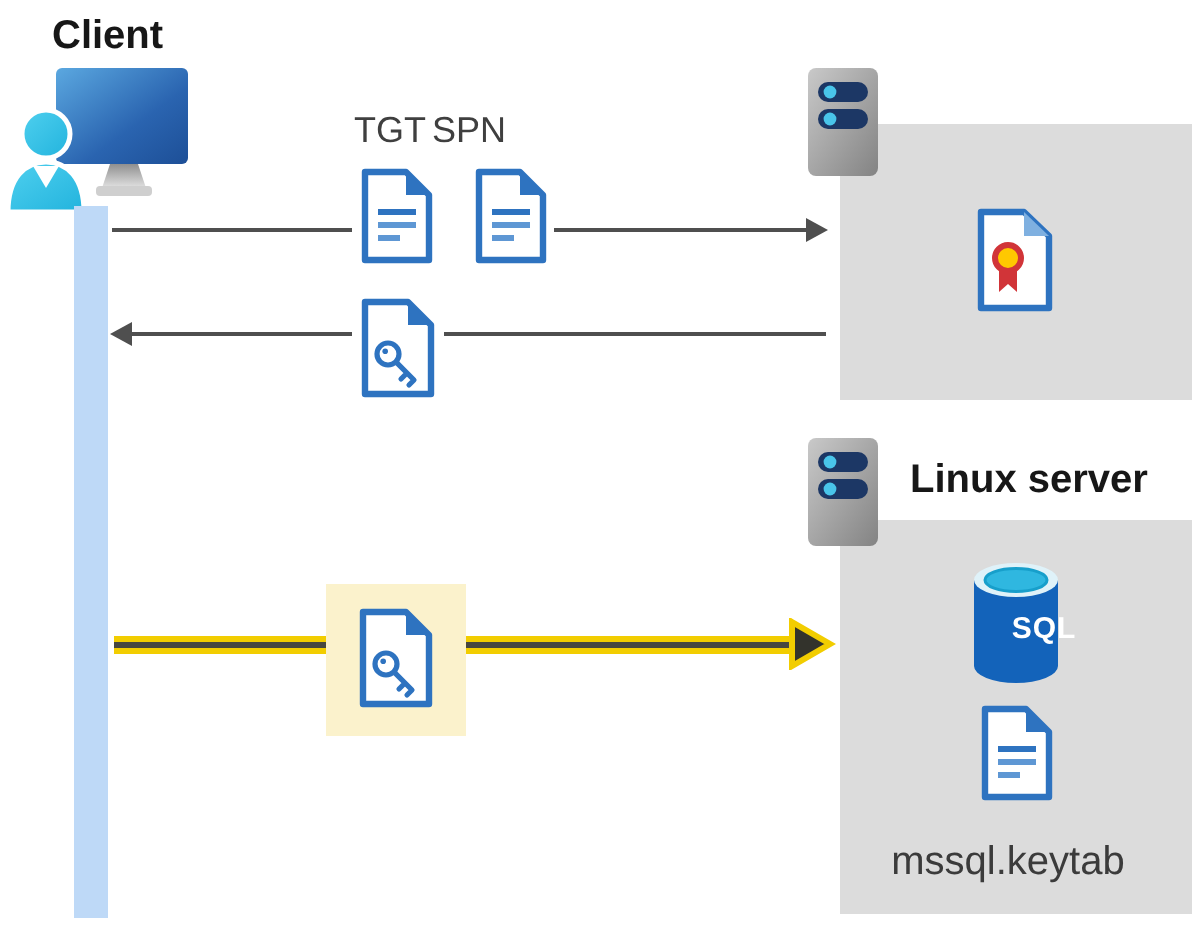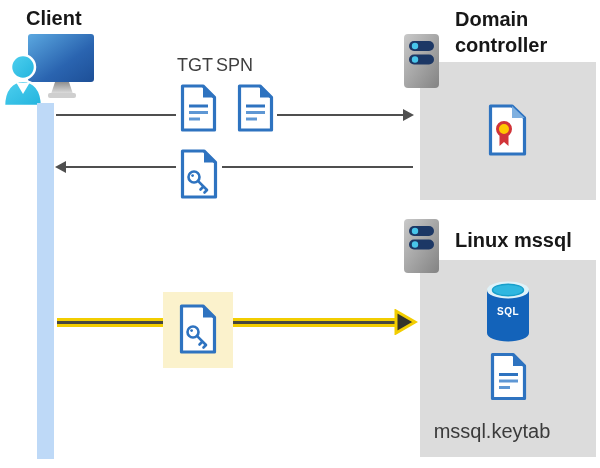"Domain controller" div.abs { html: <div>Domain controller</div> -> none }
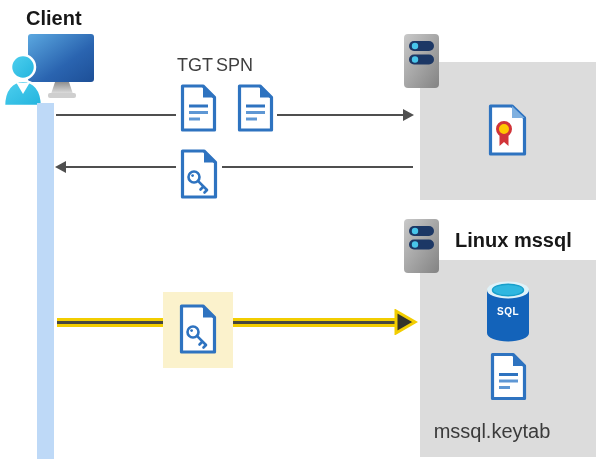"Linux mssql" div.abs { text: mssql -> server }
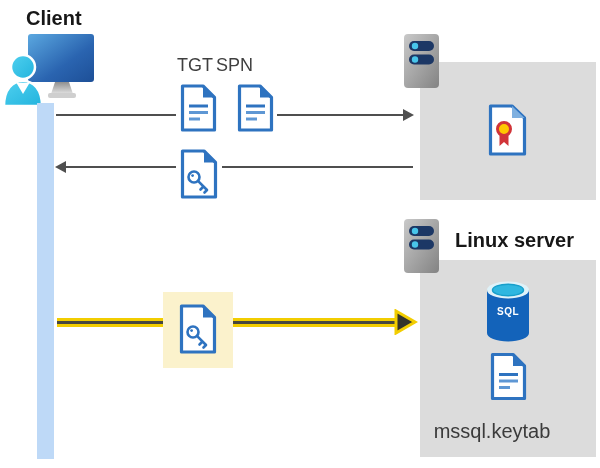"SQL" .sql-text { font-size: 10px -> 15px; margin-left: none -> 14px }
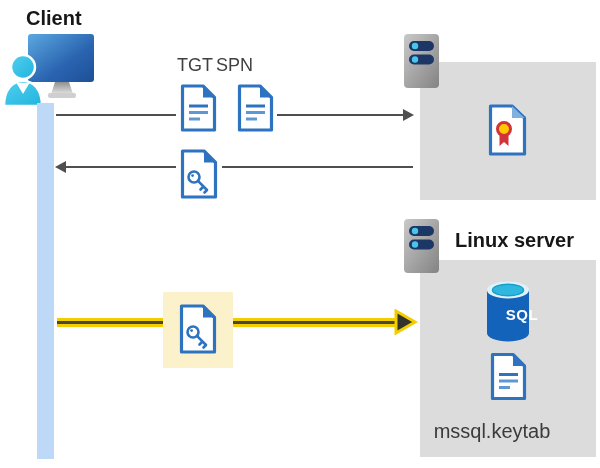"mssql.keytab" div.abs { left: 404px -> 416px }
